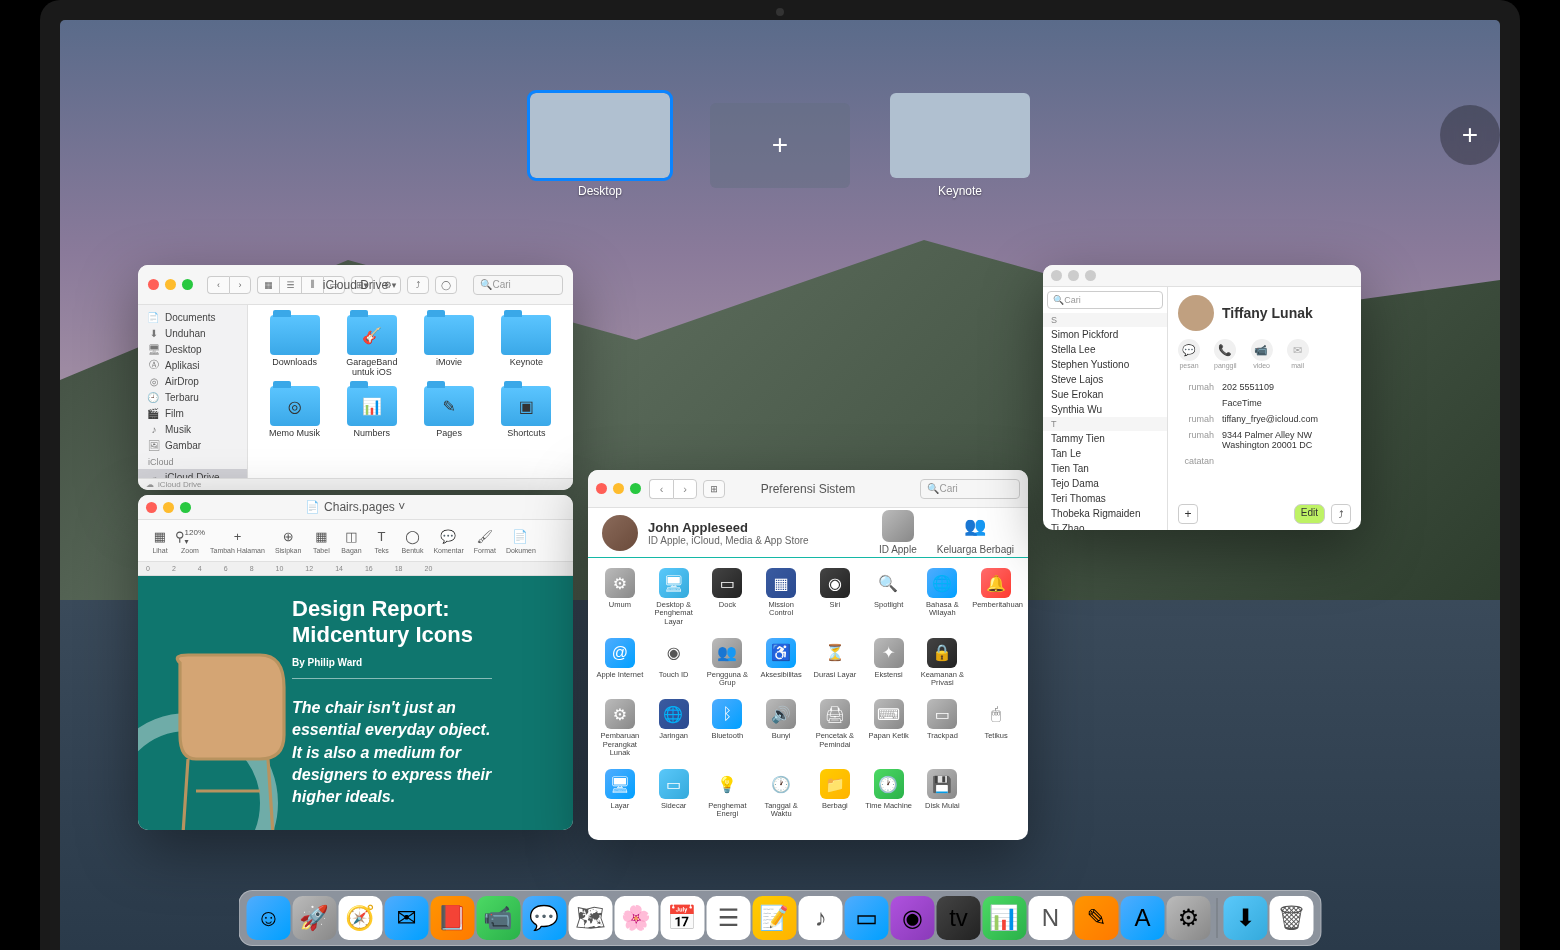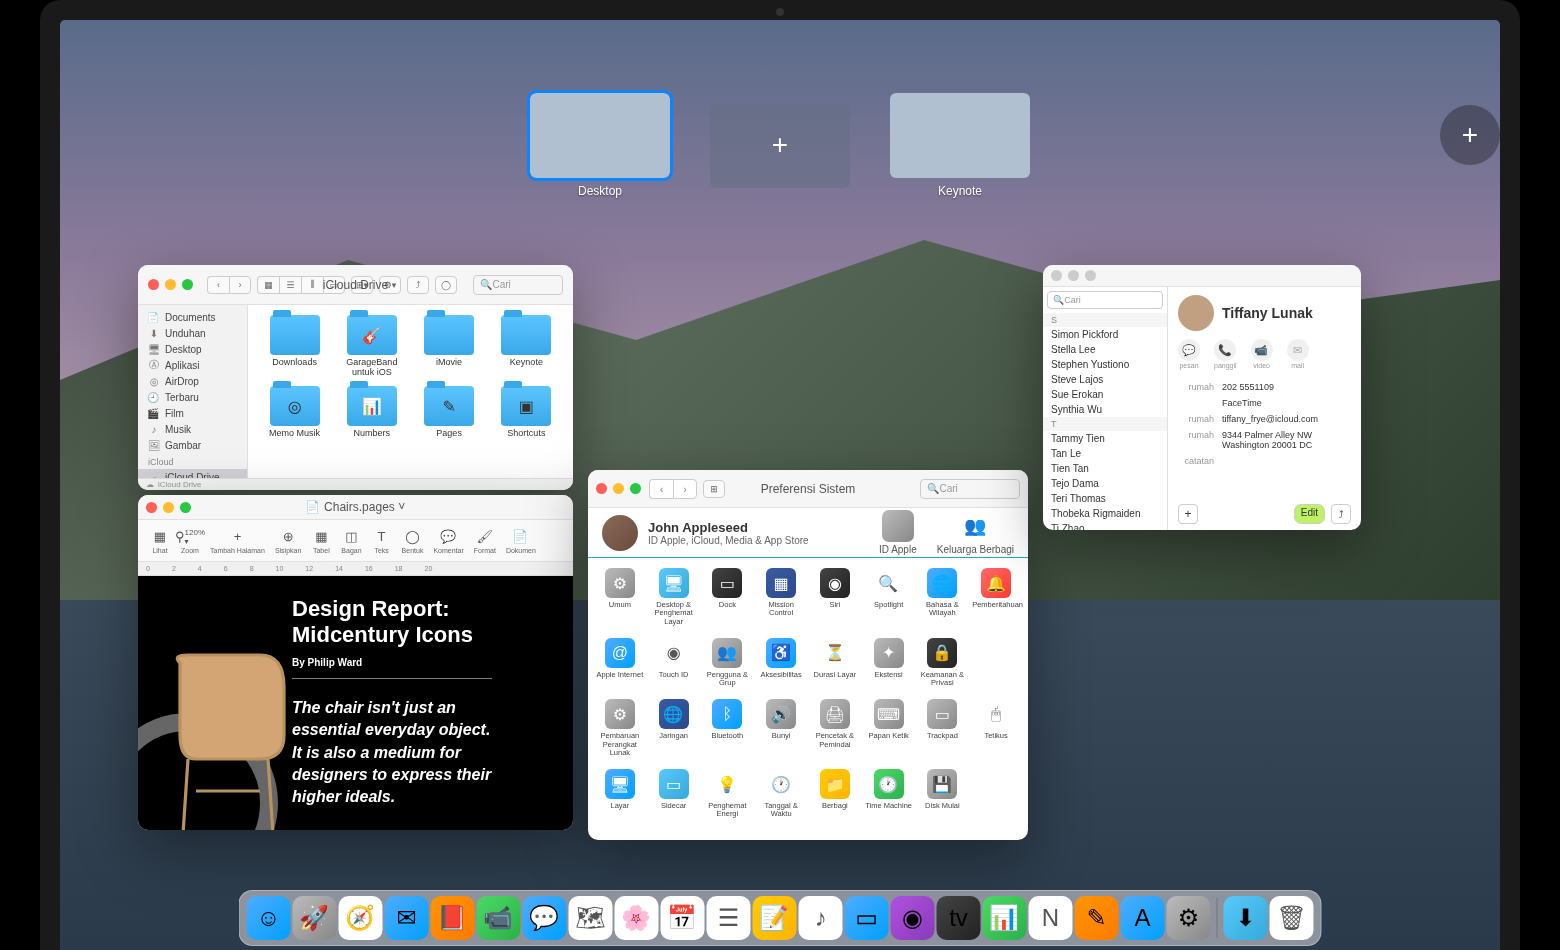"Design Report:" .pages-doc { background: #000000 -> #0f766e }
